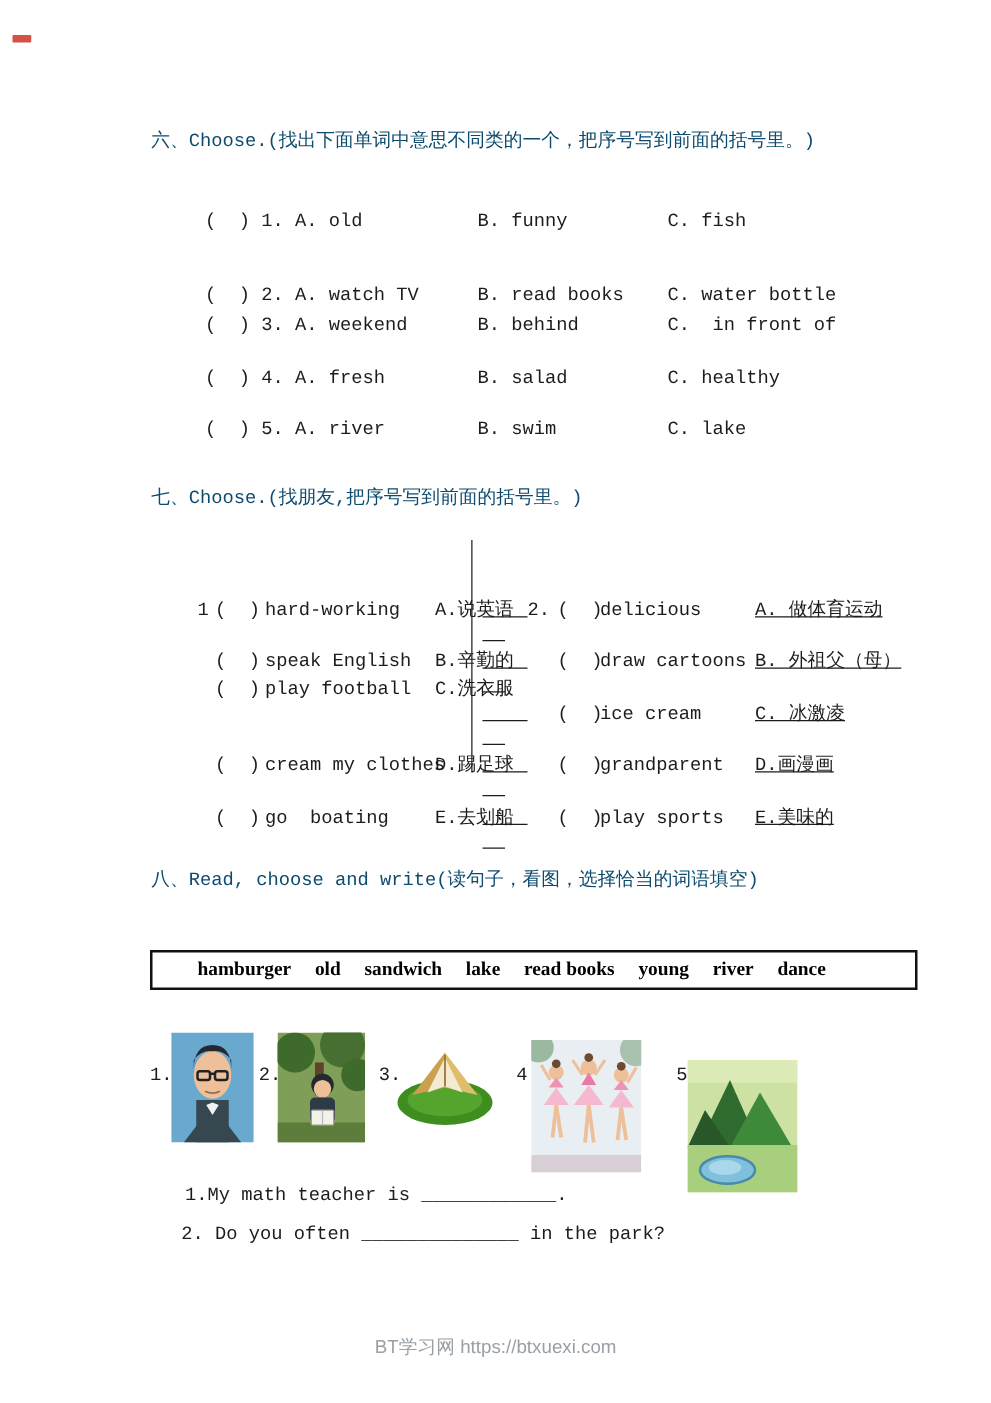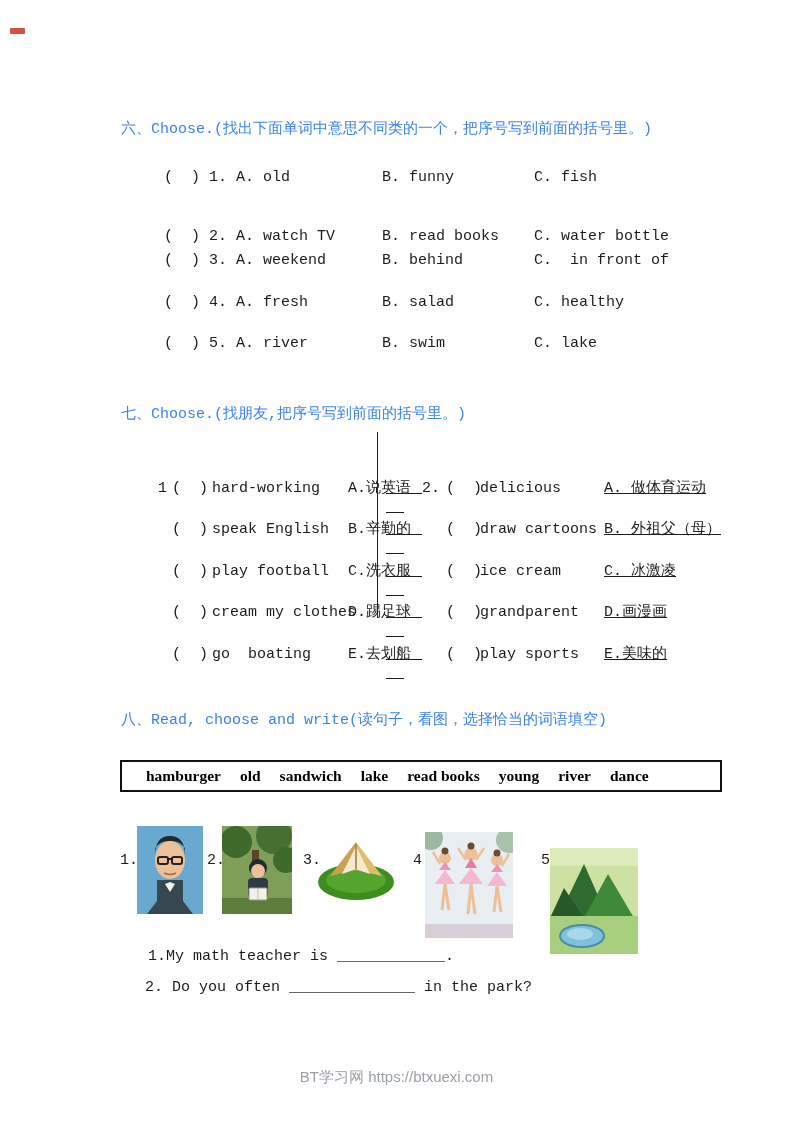"六、Choose.(找出下面单词中意思不同类的一个，把序号写到前面的括号里。)" .sec-title { color: #3b82f6 -> #0c4a6e; margin-top: 16px -> none }
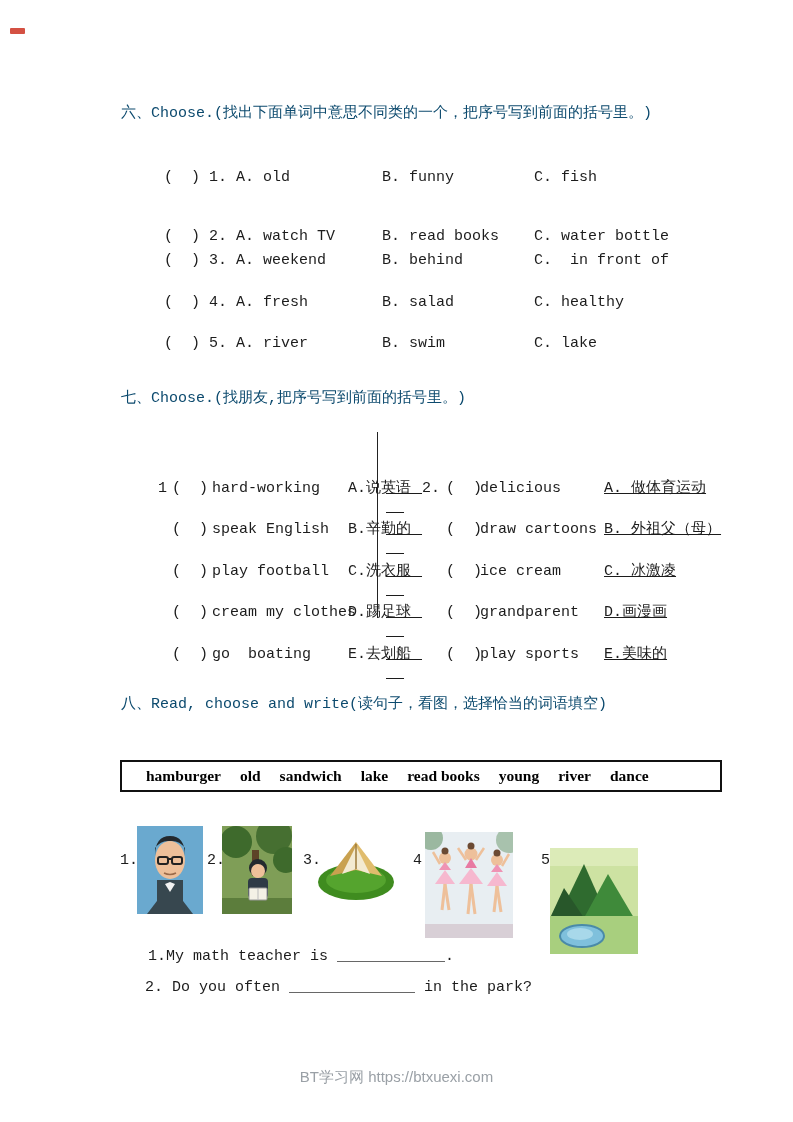"( ) play football C.洗衣服" div.row { top: 544px -> 524px }
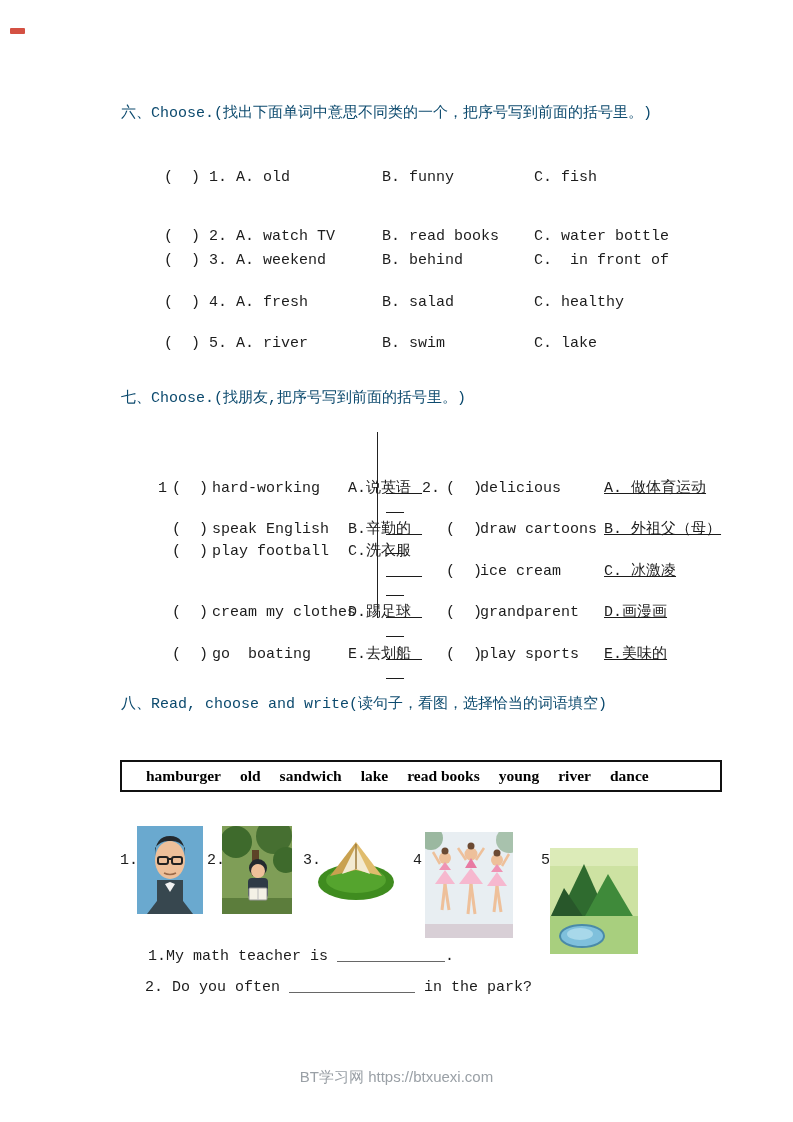"hamburger" .wordbank { padding-left: 24px -> 36px }
